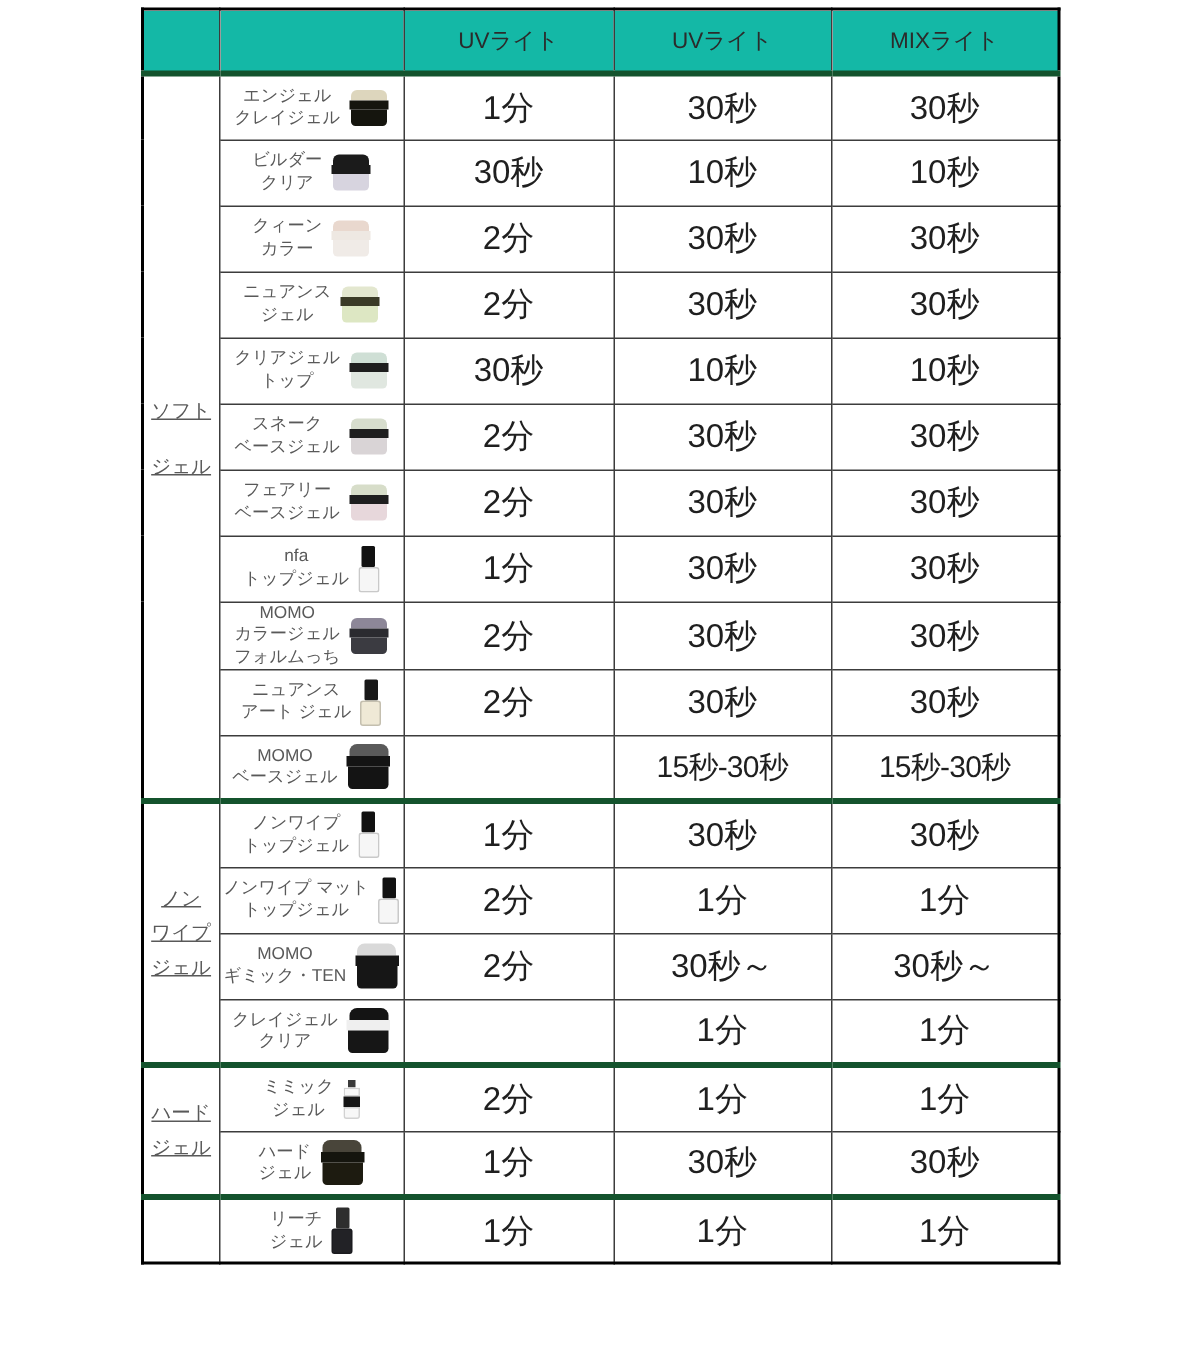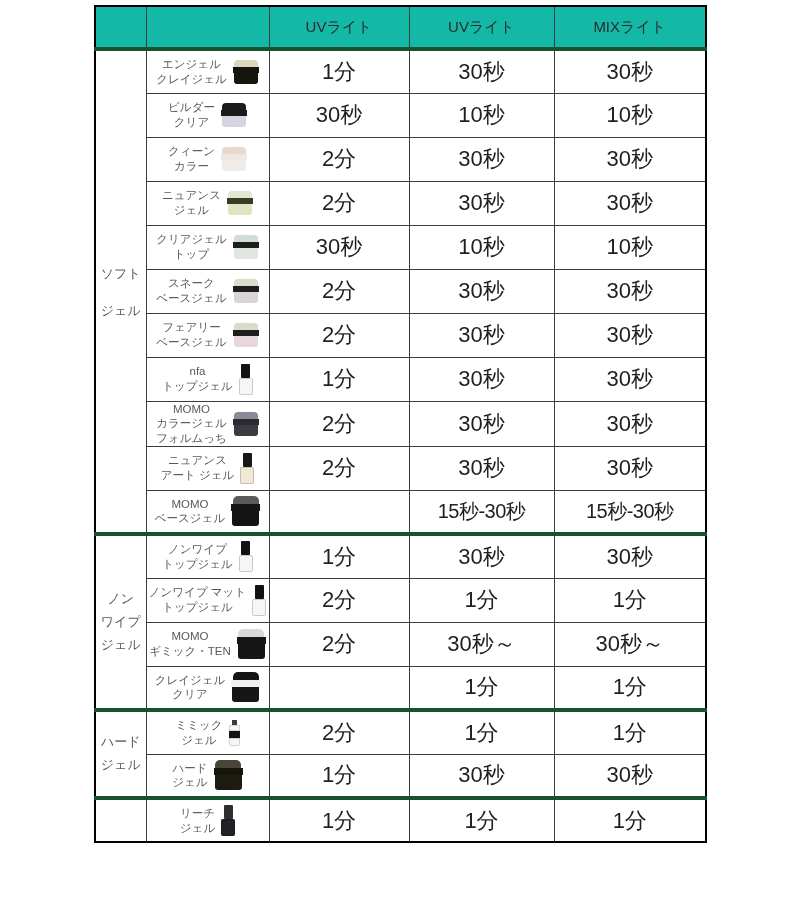"ソフト" td.category { text-decoration: none -> underline }
